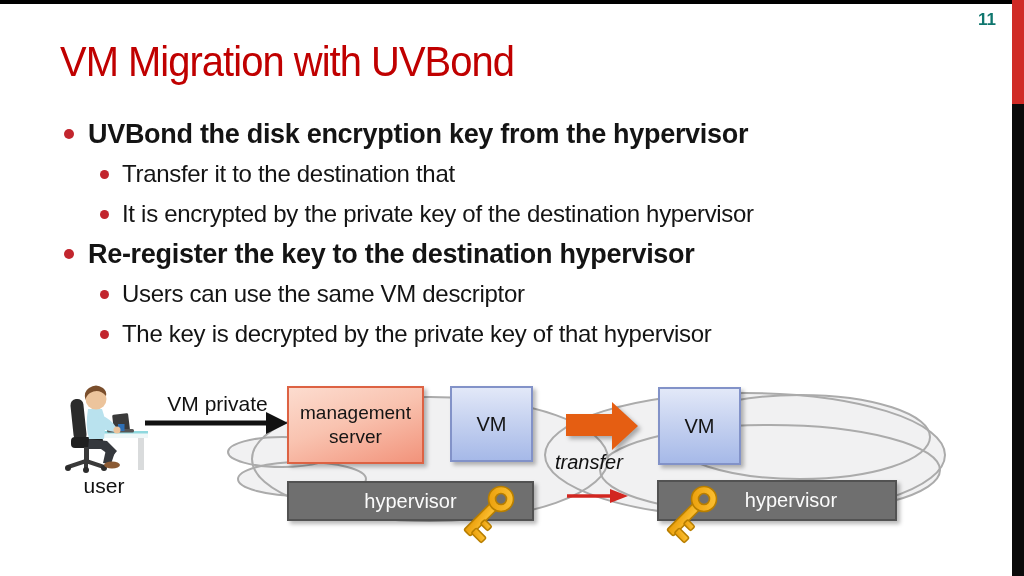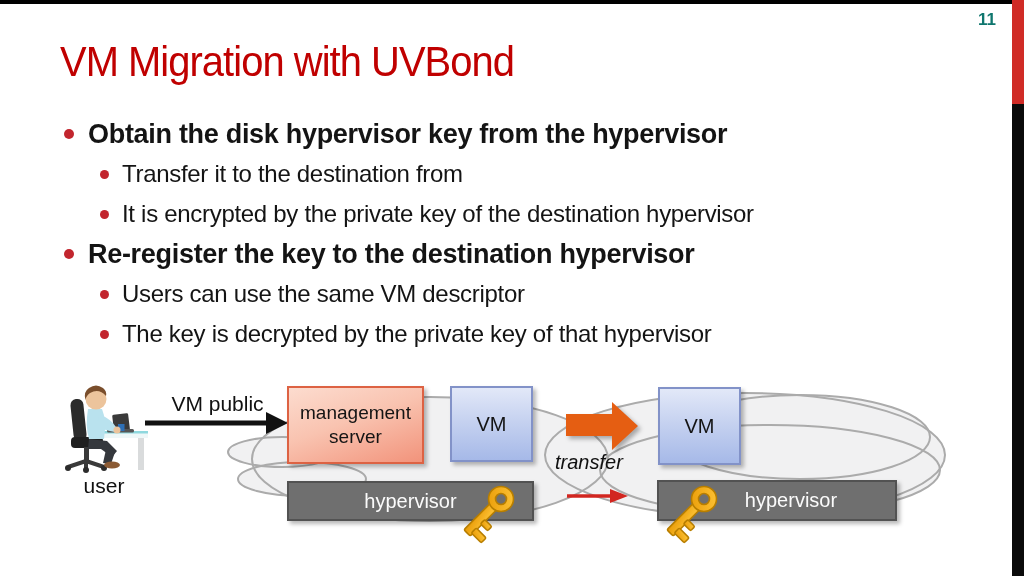"Obtain the disk hypervisor key" li.l1 { text: Obtain the disk hypervisor -> UVBond the disk encryption }
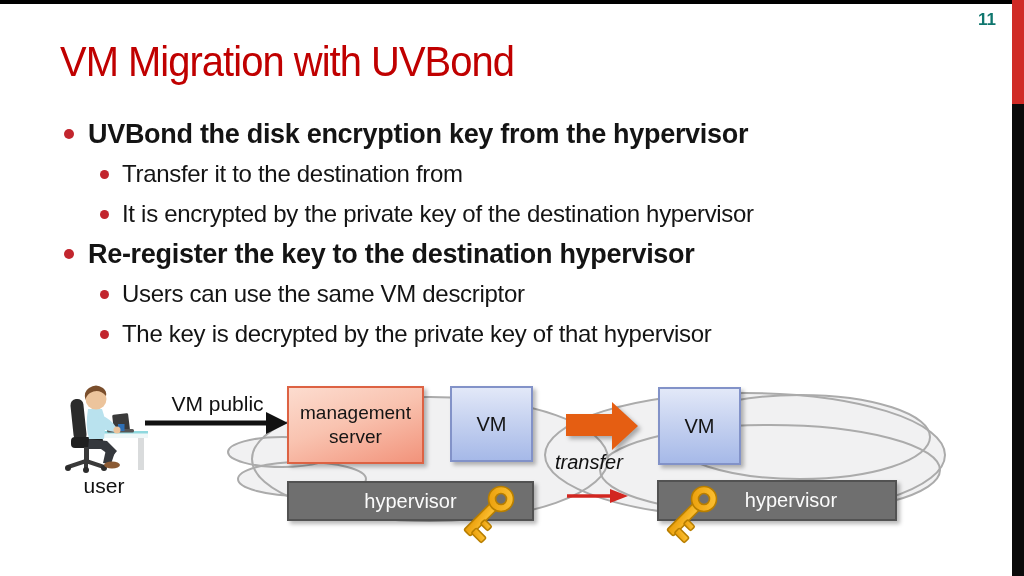"Transfer it to the destination" li.l2 { text: from -> that }
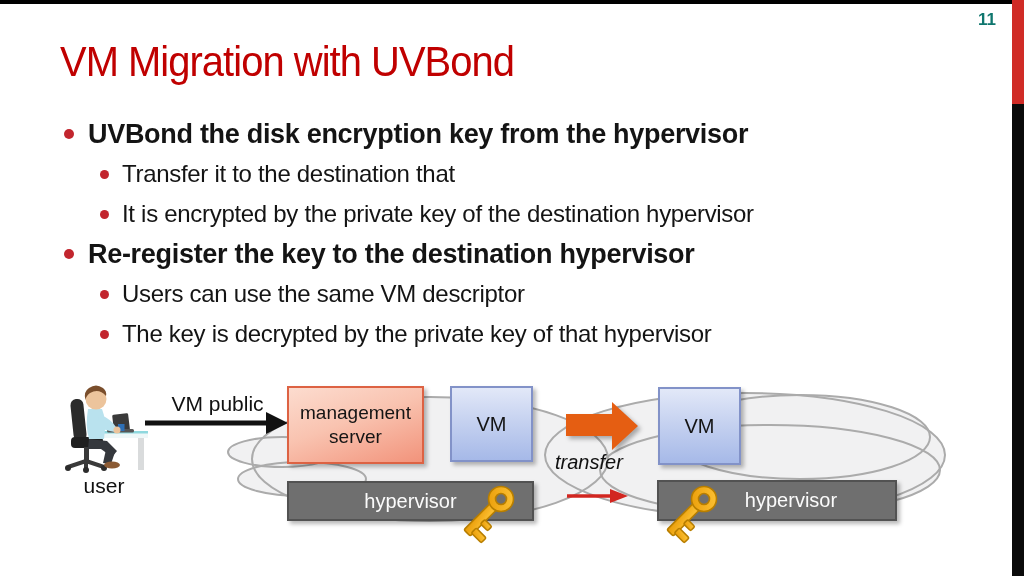"VM public" div.lbl { text: public -> private }
